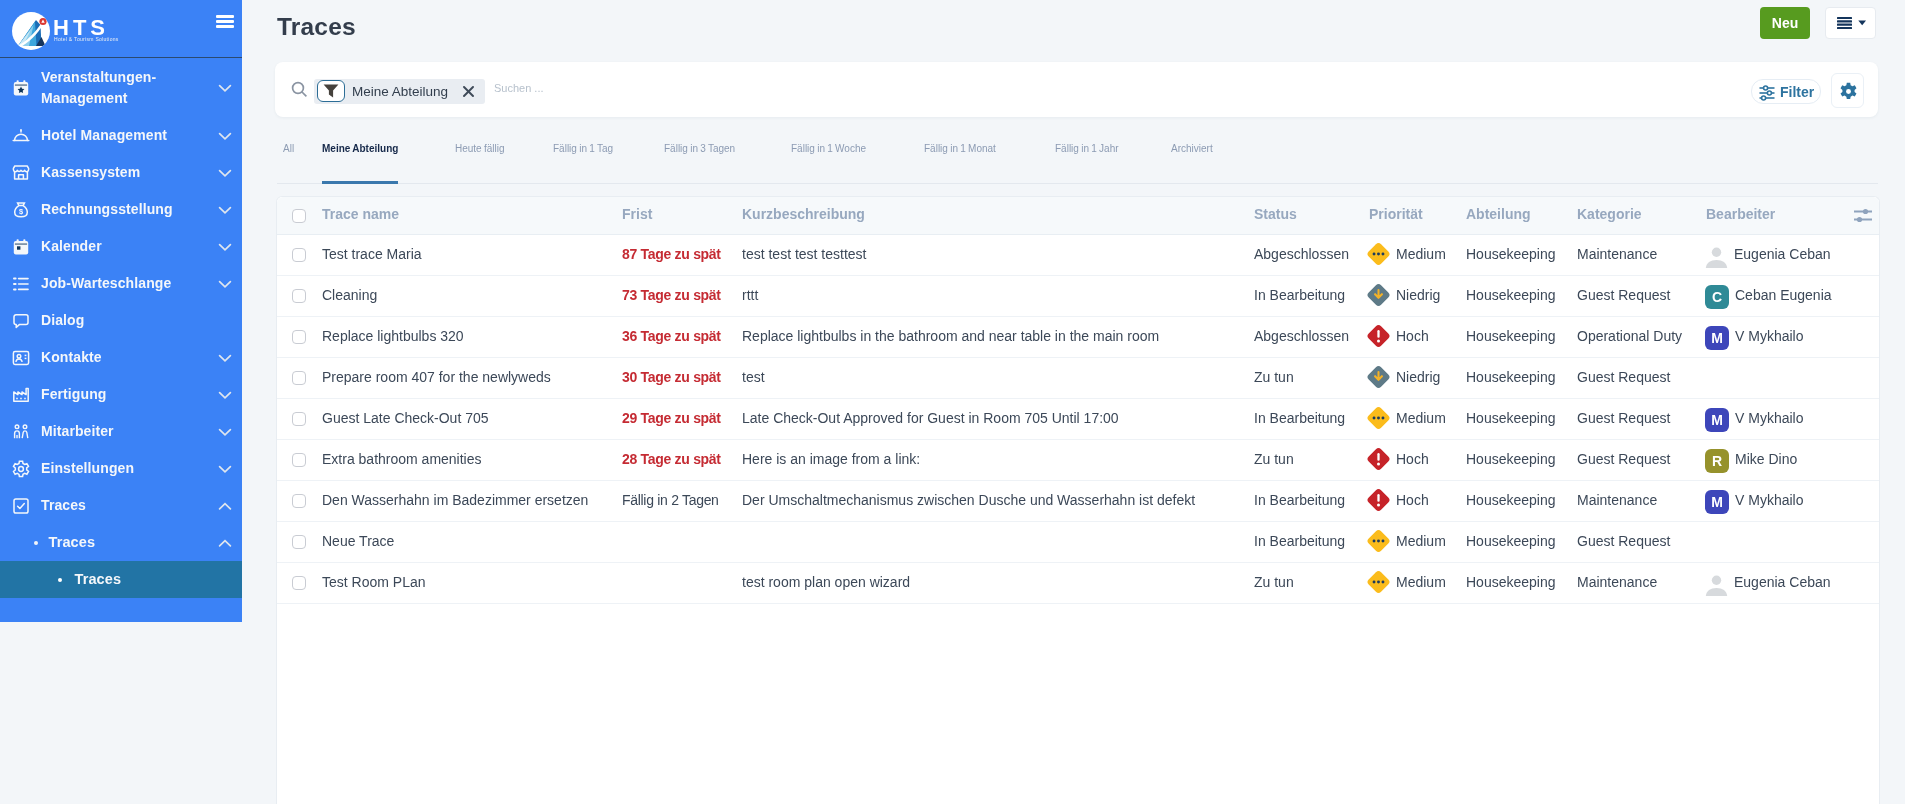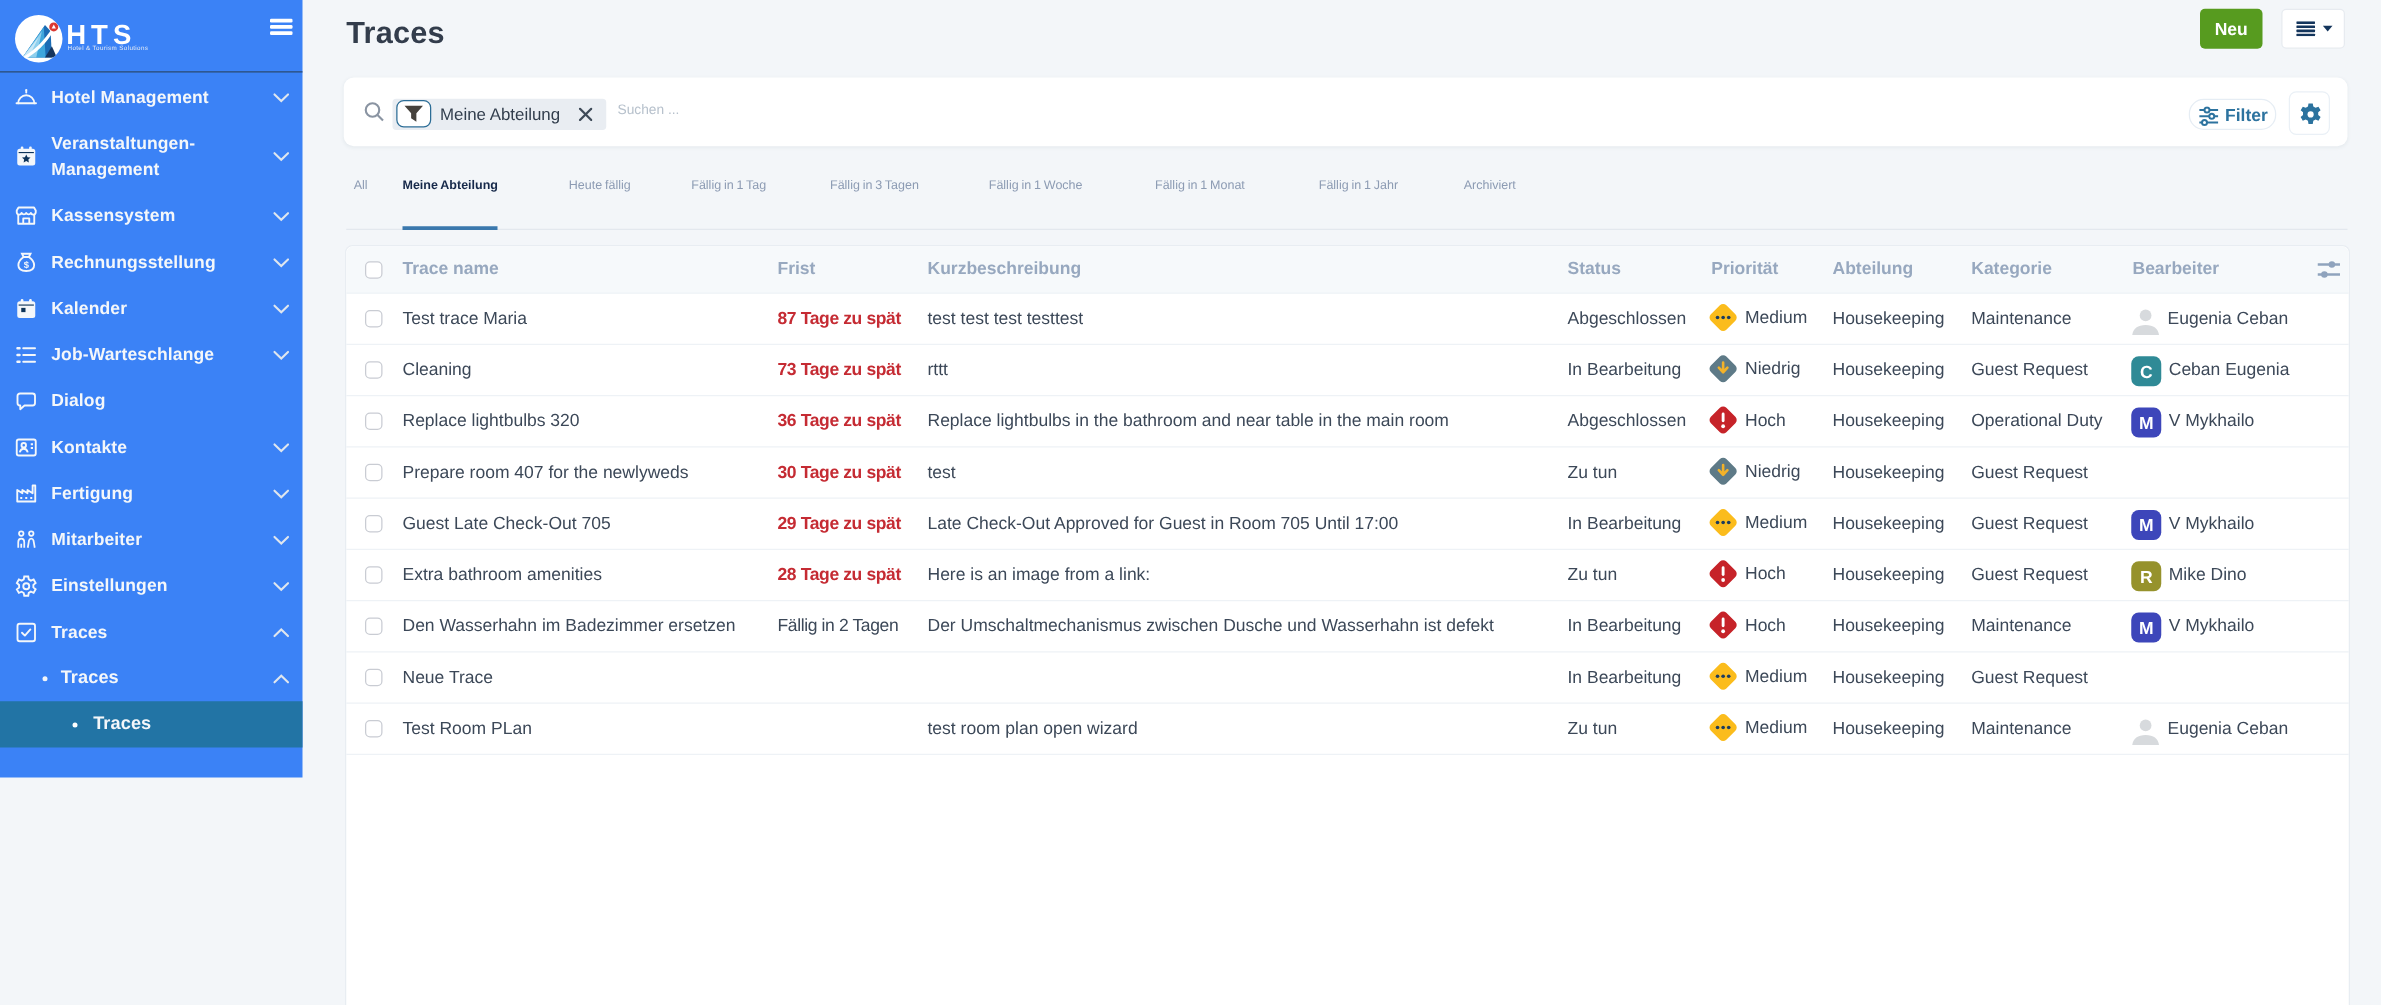"Hotel Management" div.mi { order: before "Veranstaltungen-Management" -> after "Veranstaltungen-Management" }
